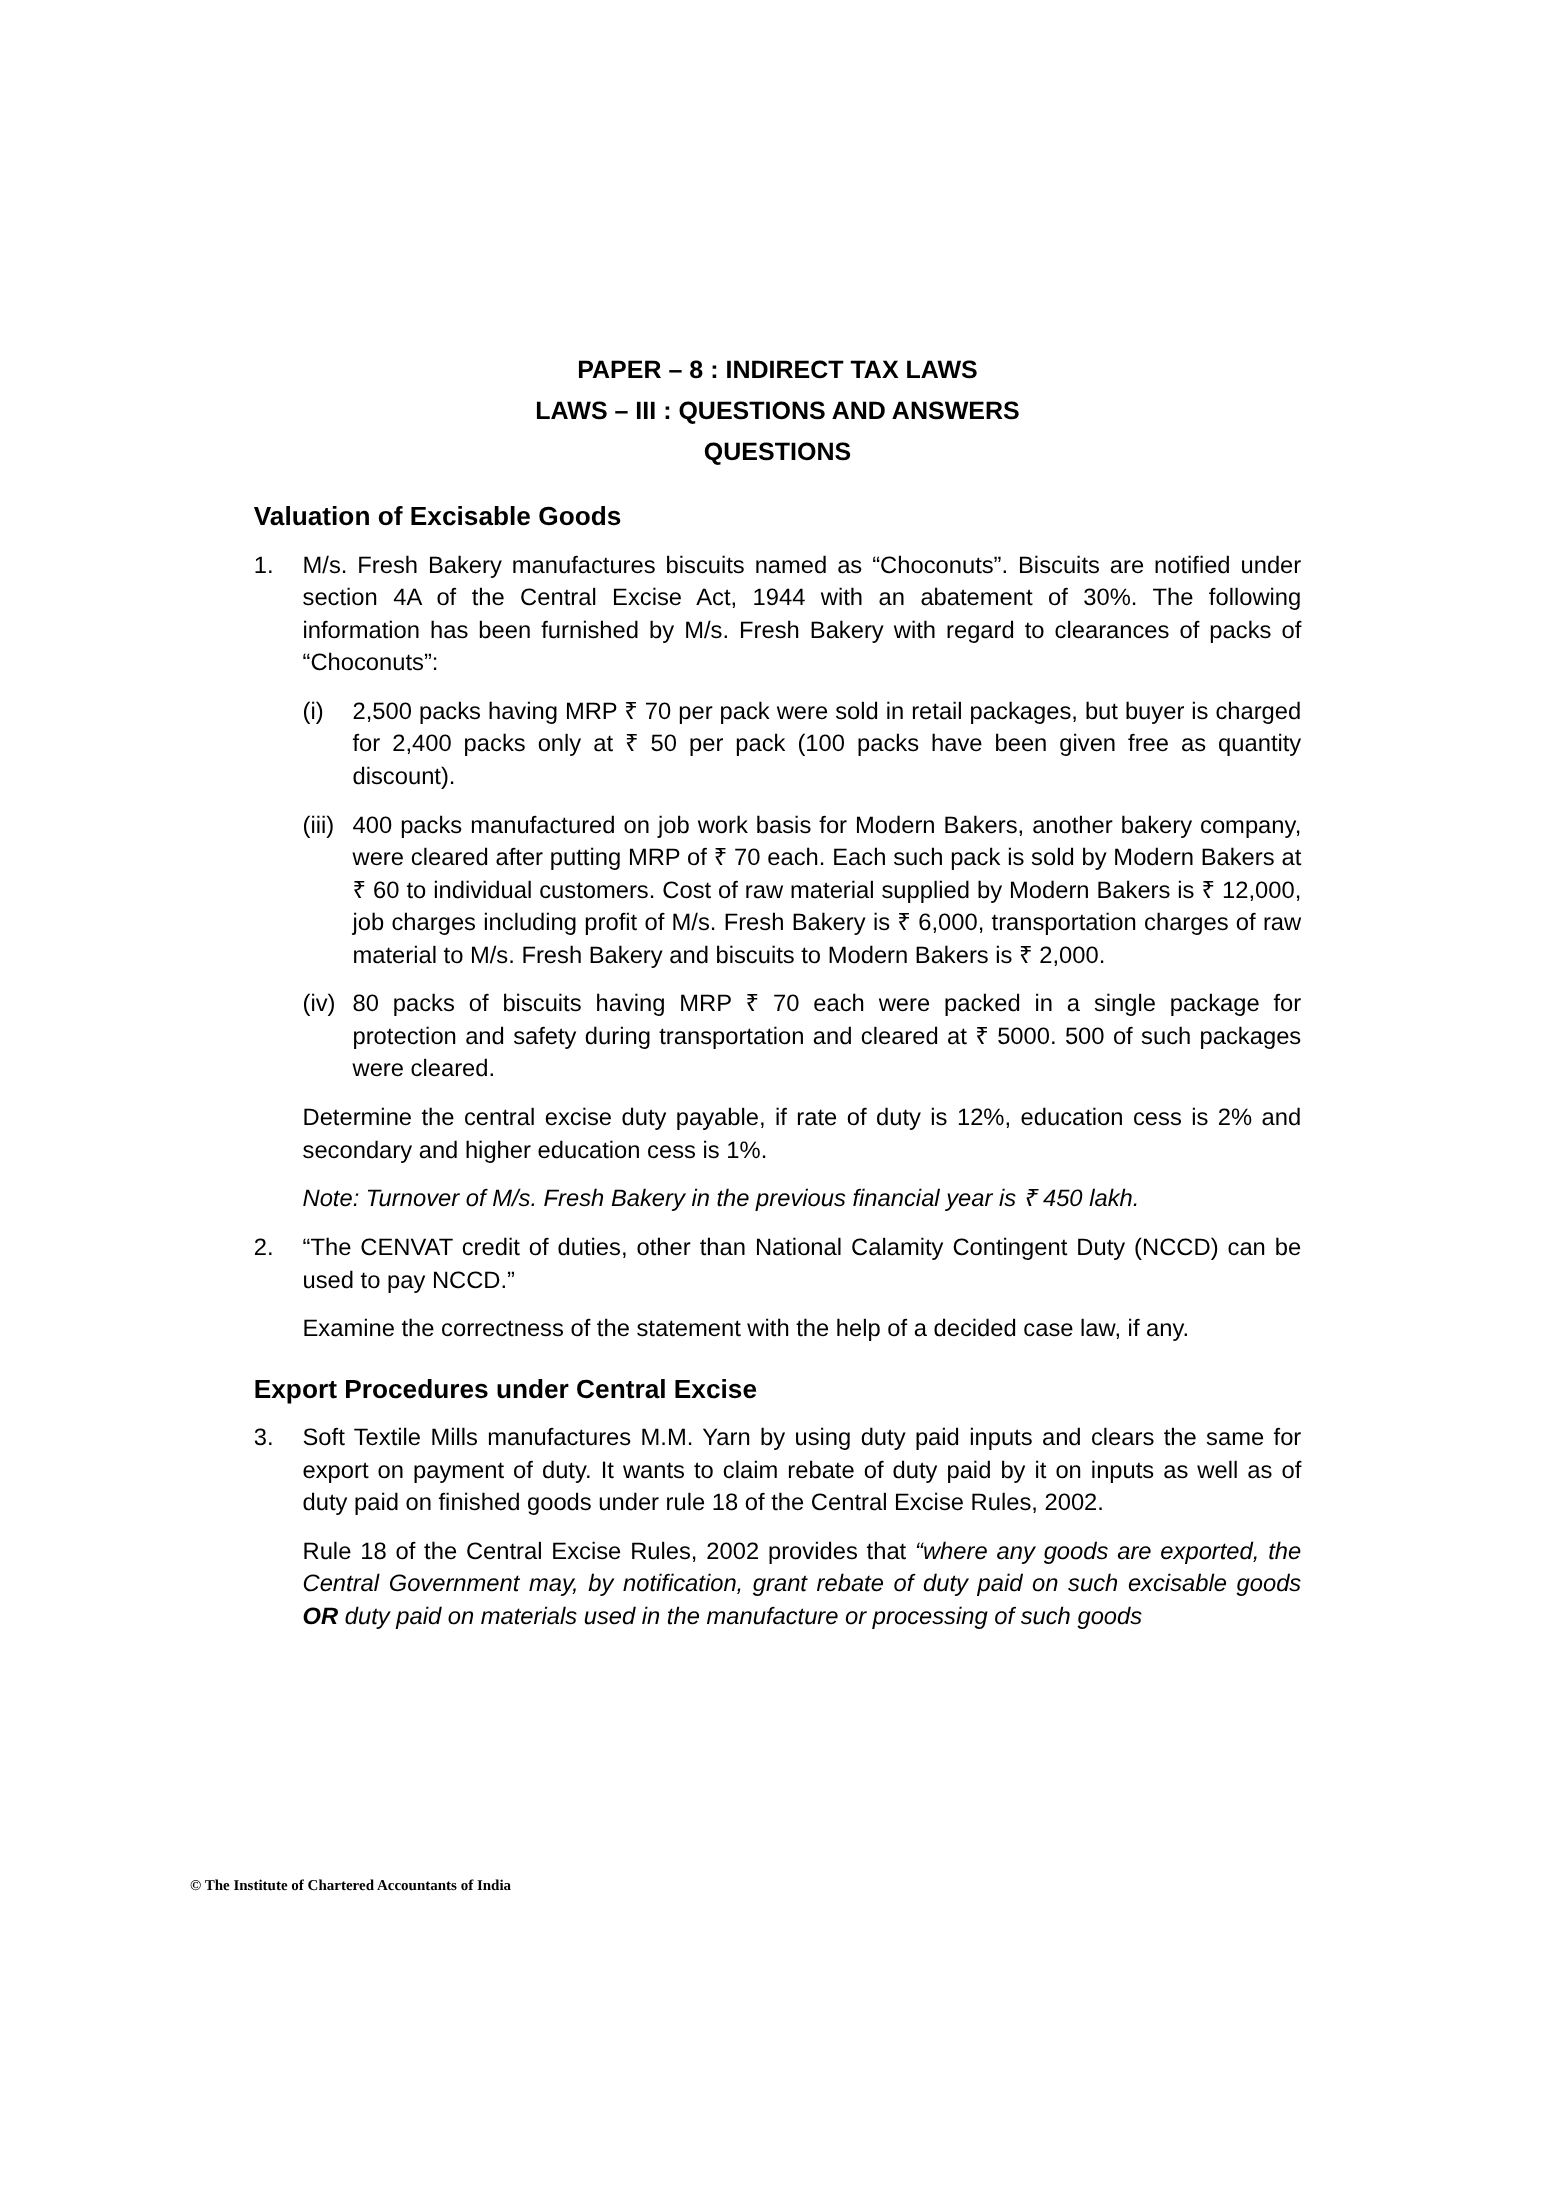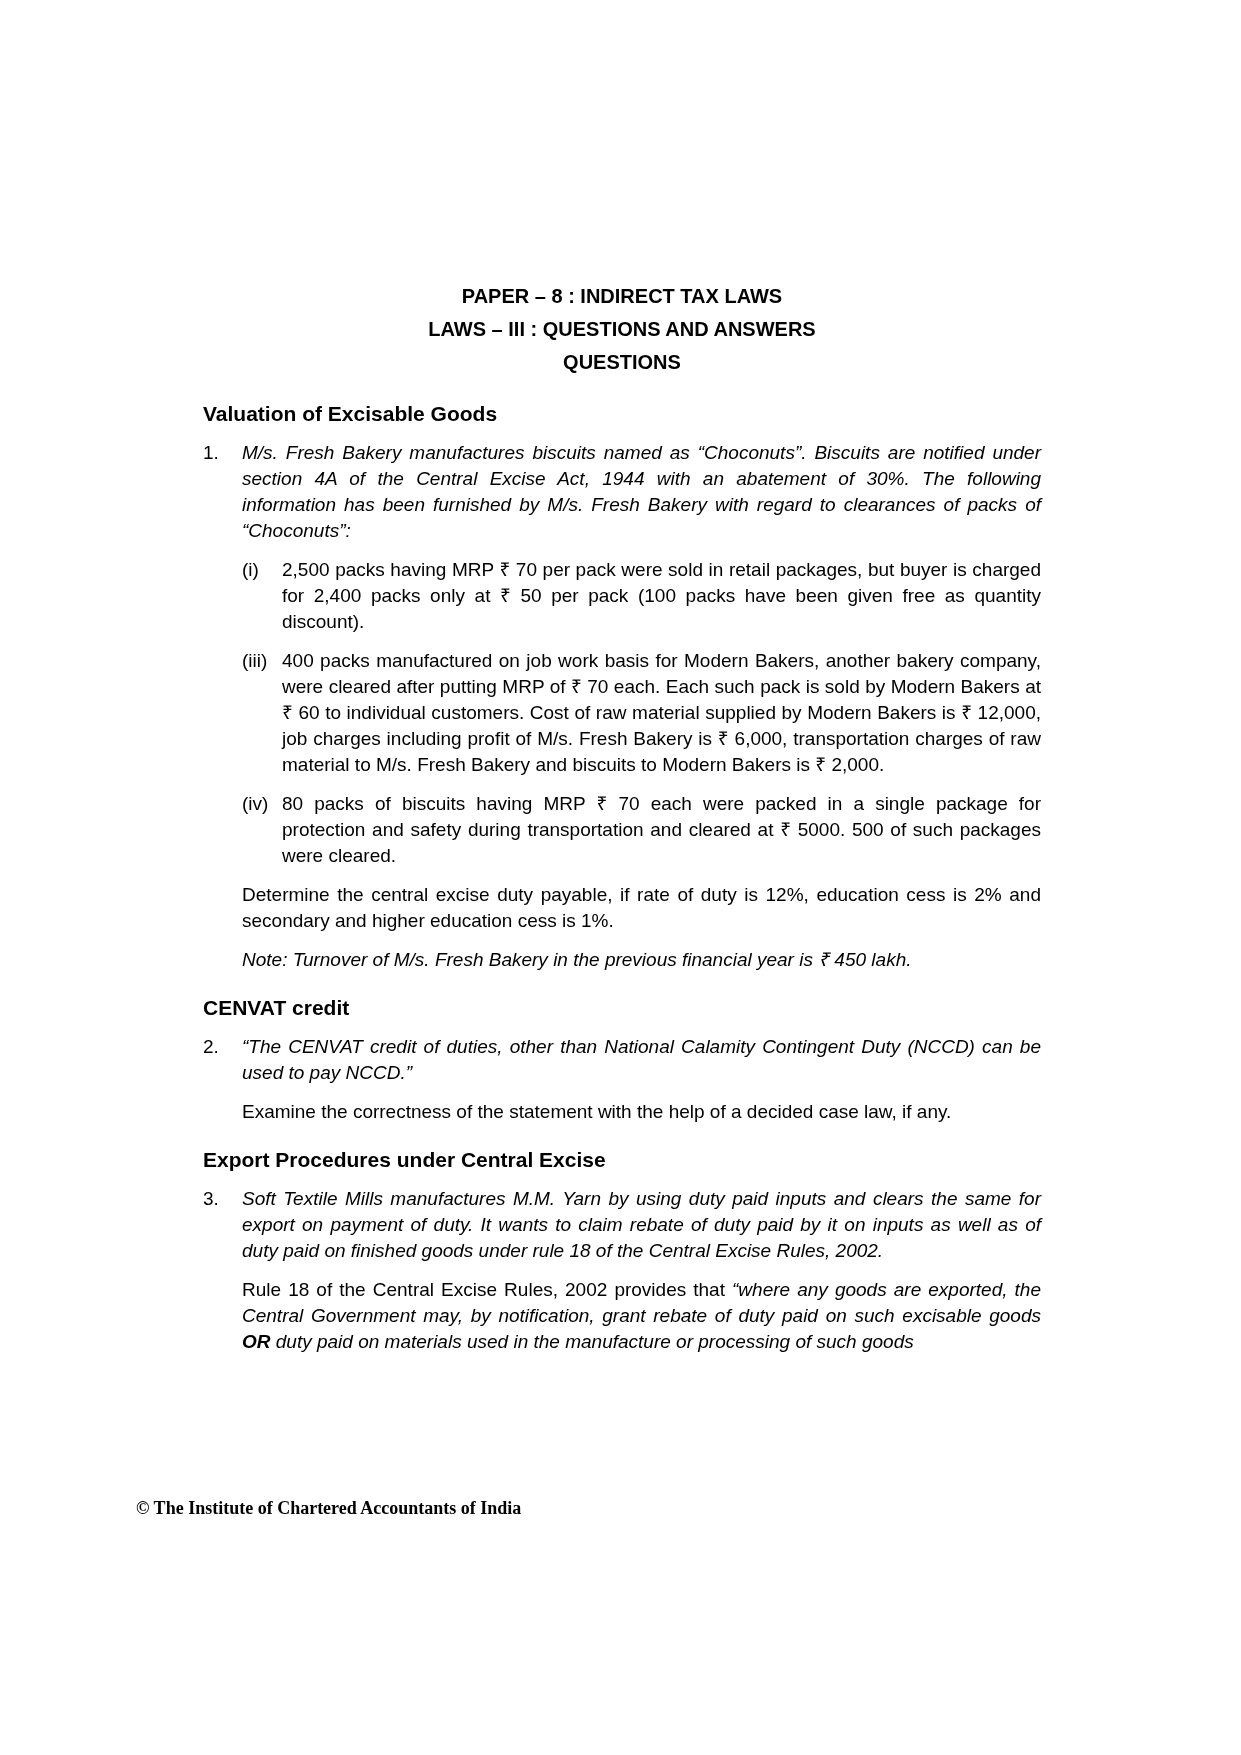"M/s. Fresh Bakery manufactures biscuits" .q-text { font-style: italic -> none }
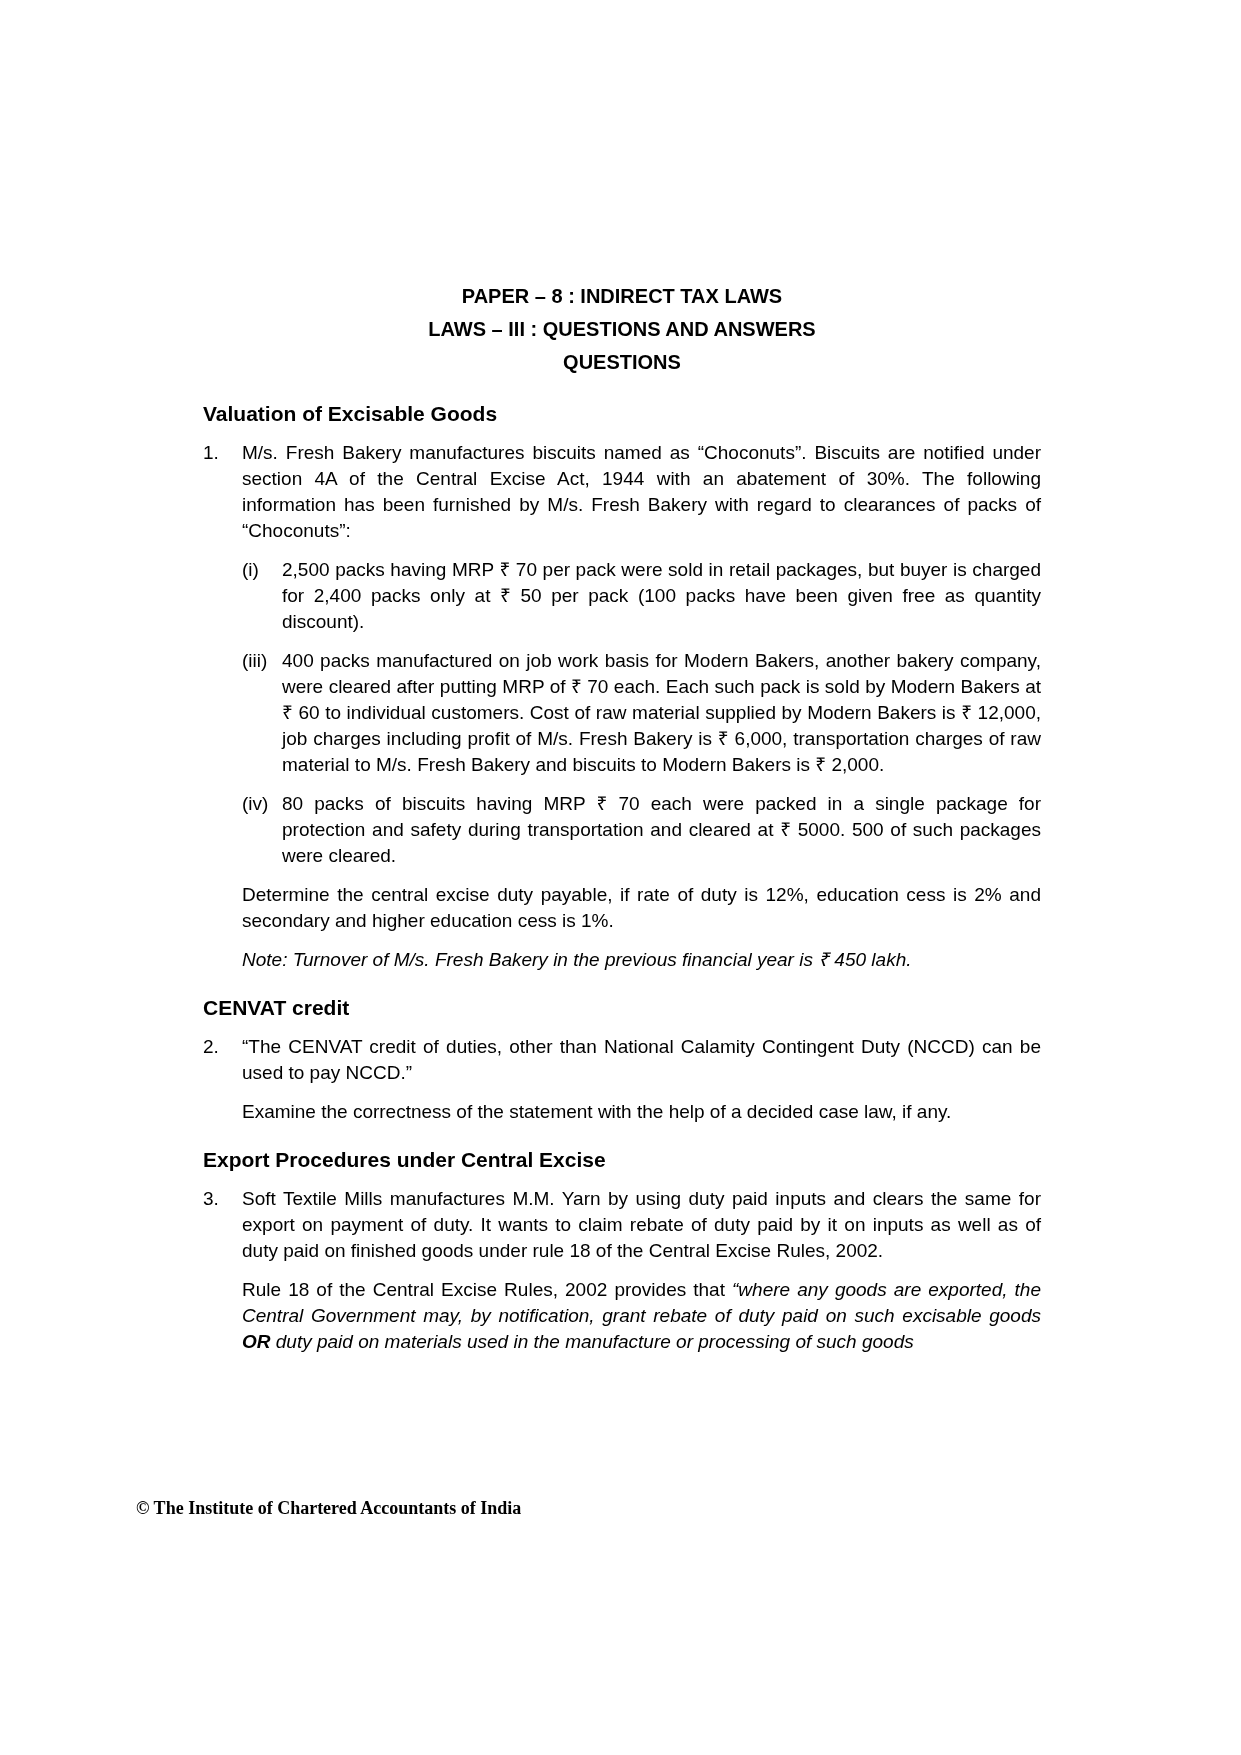"CENVAT credit" div.section-heading { html: <div>CENVAT credit</div> -> none }
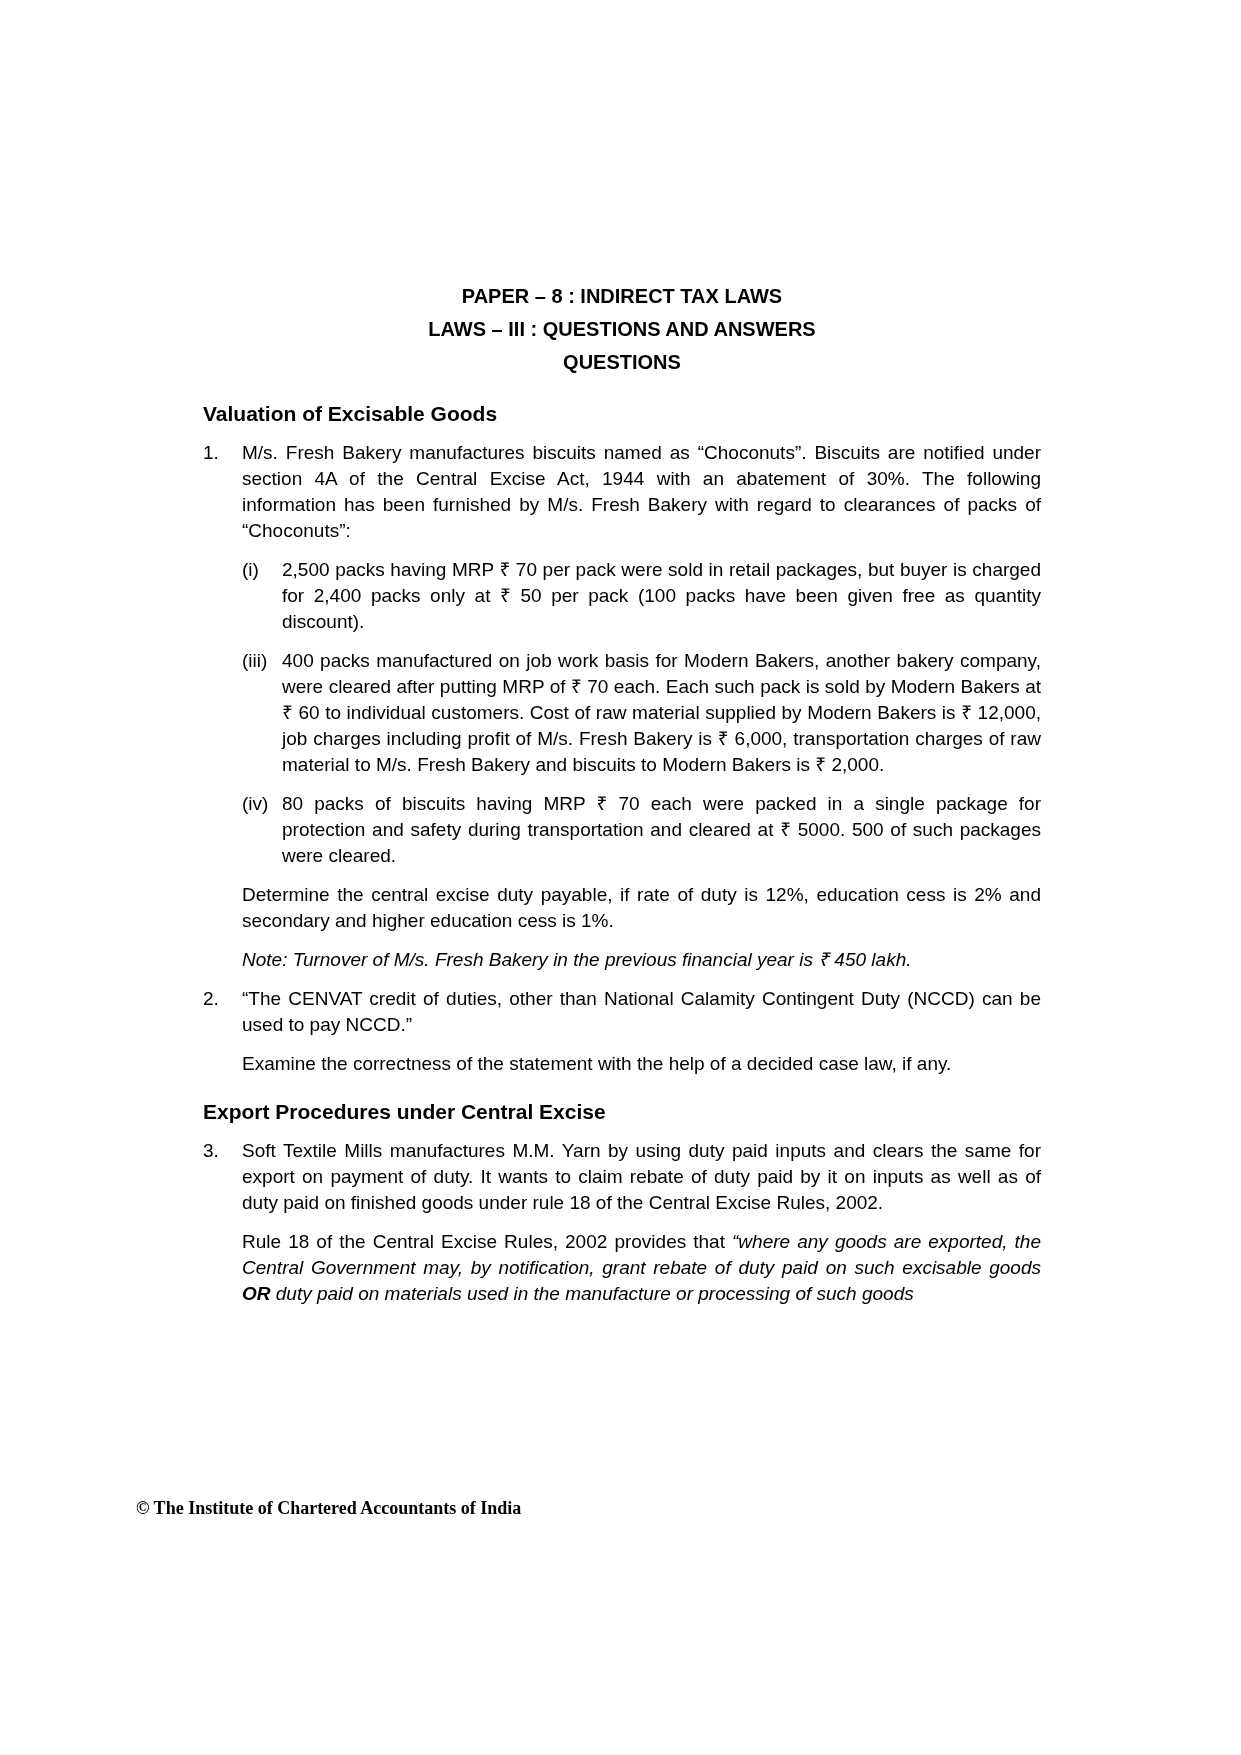"© The Institute of Chartered" .footer { font-size: 18px -> 12px; left: 136px -> 152px }
